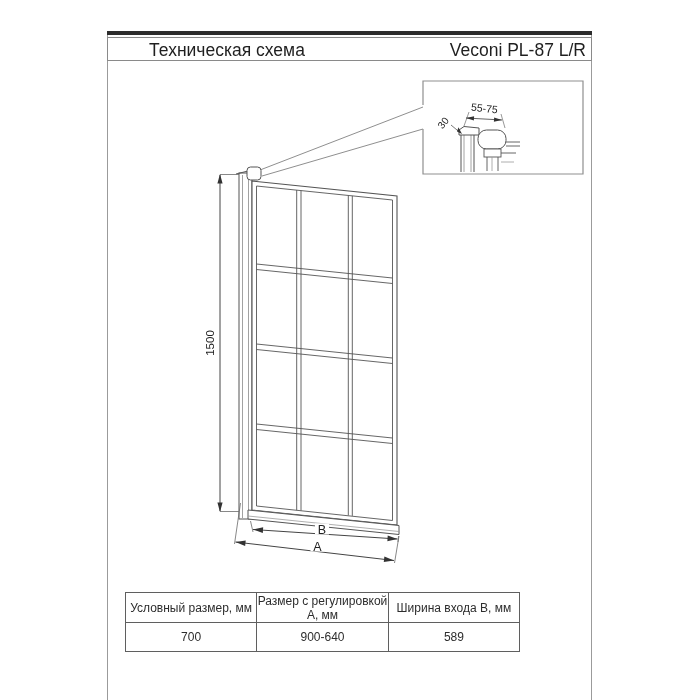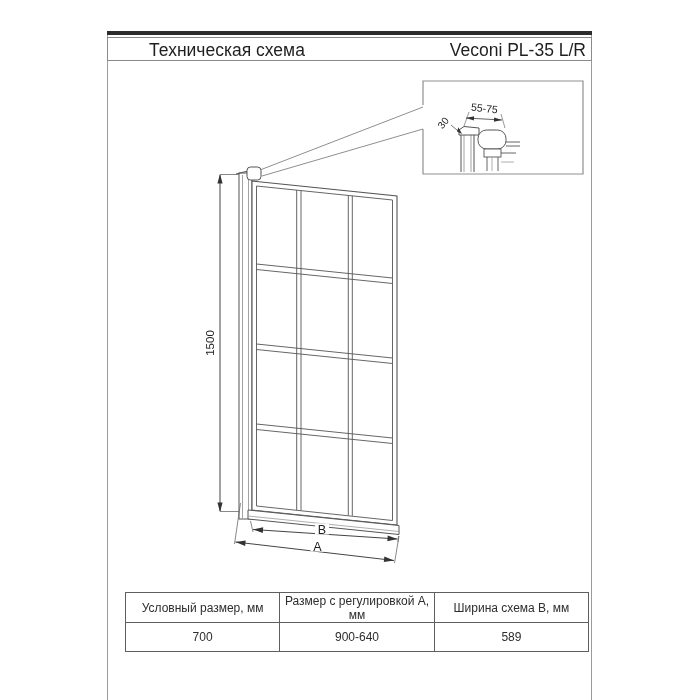"Veconi PL-35 L/R" span.title-right { text: PL-35 -> PL-87 }
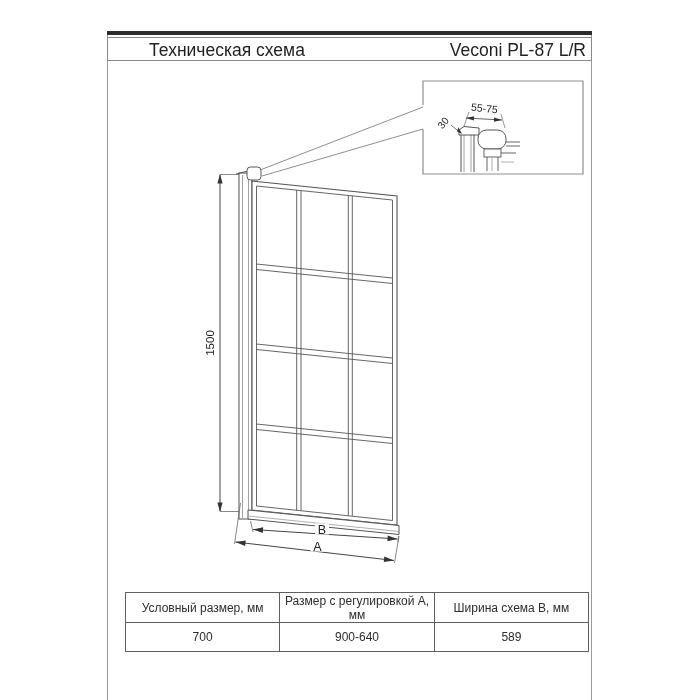"Условный размер, мм" .size-table { width: 464px -> 395px }
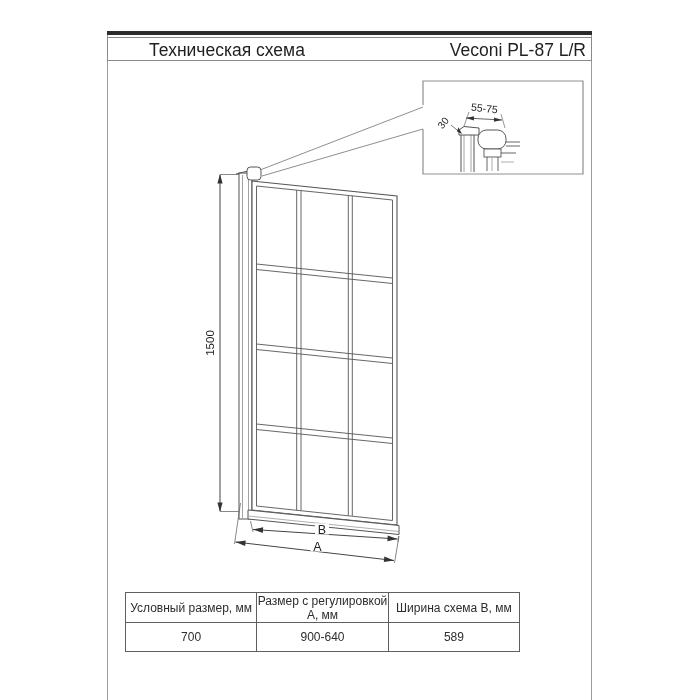"Ширина схема В, мм" th { text: схема -> входа }
